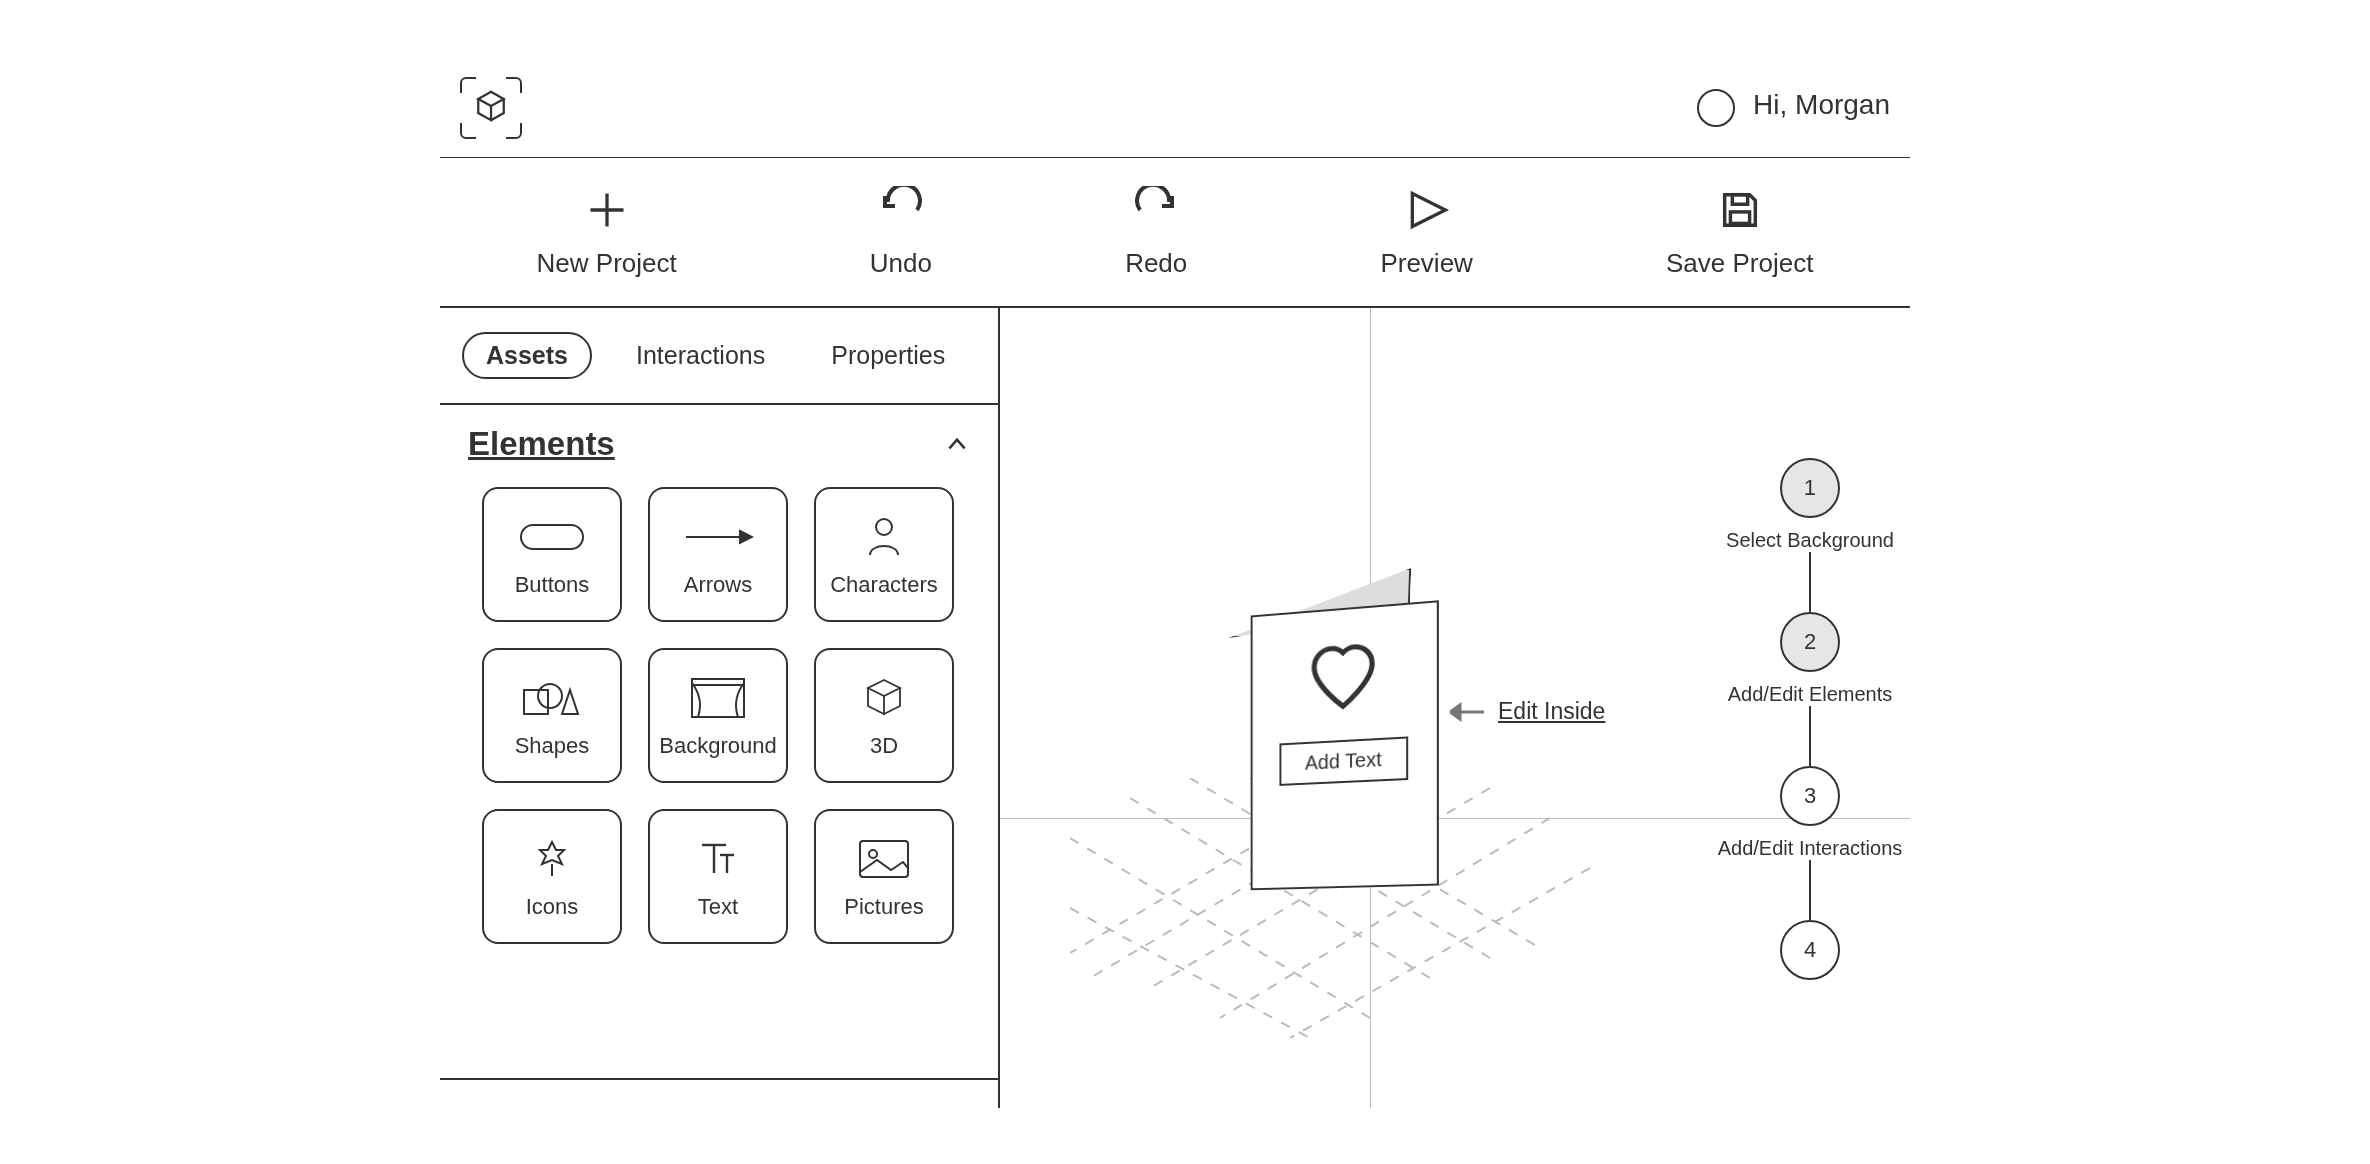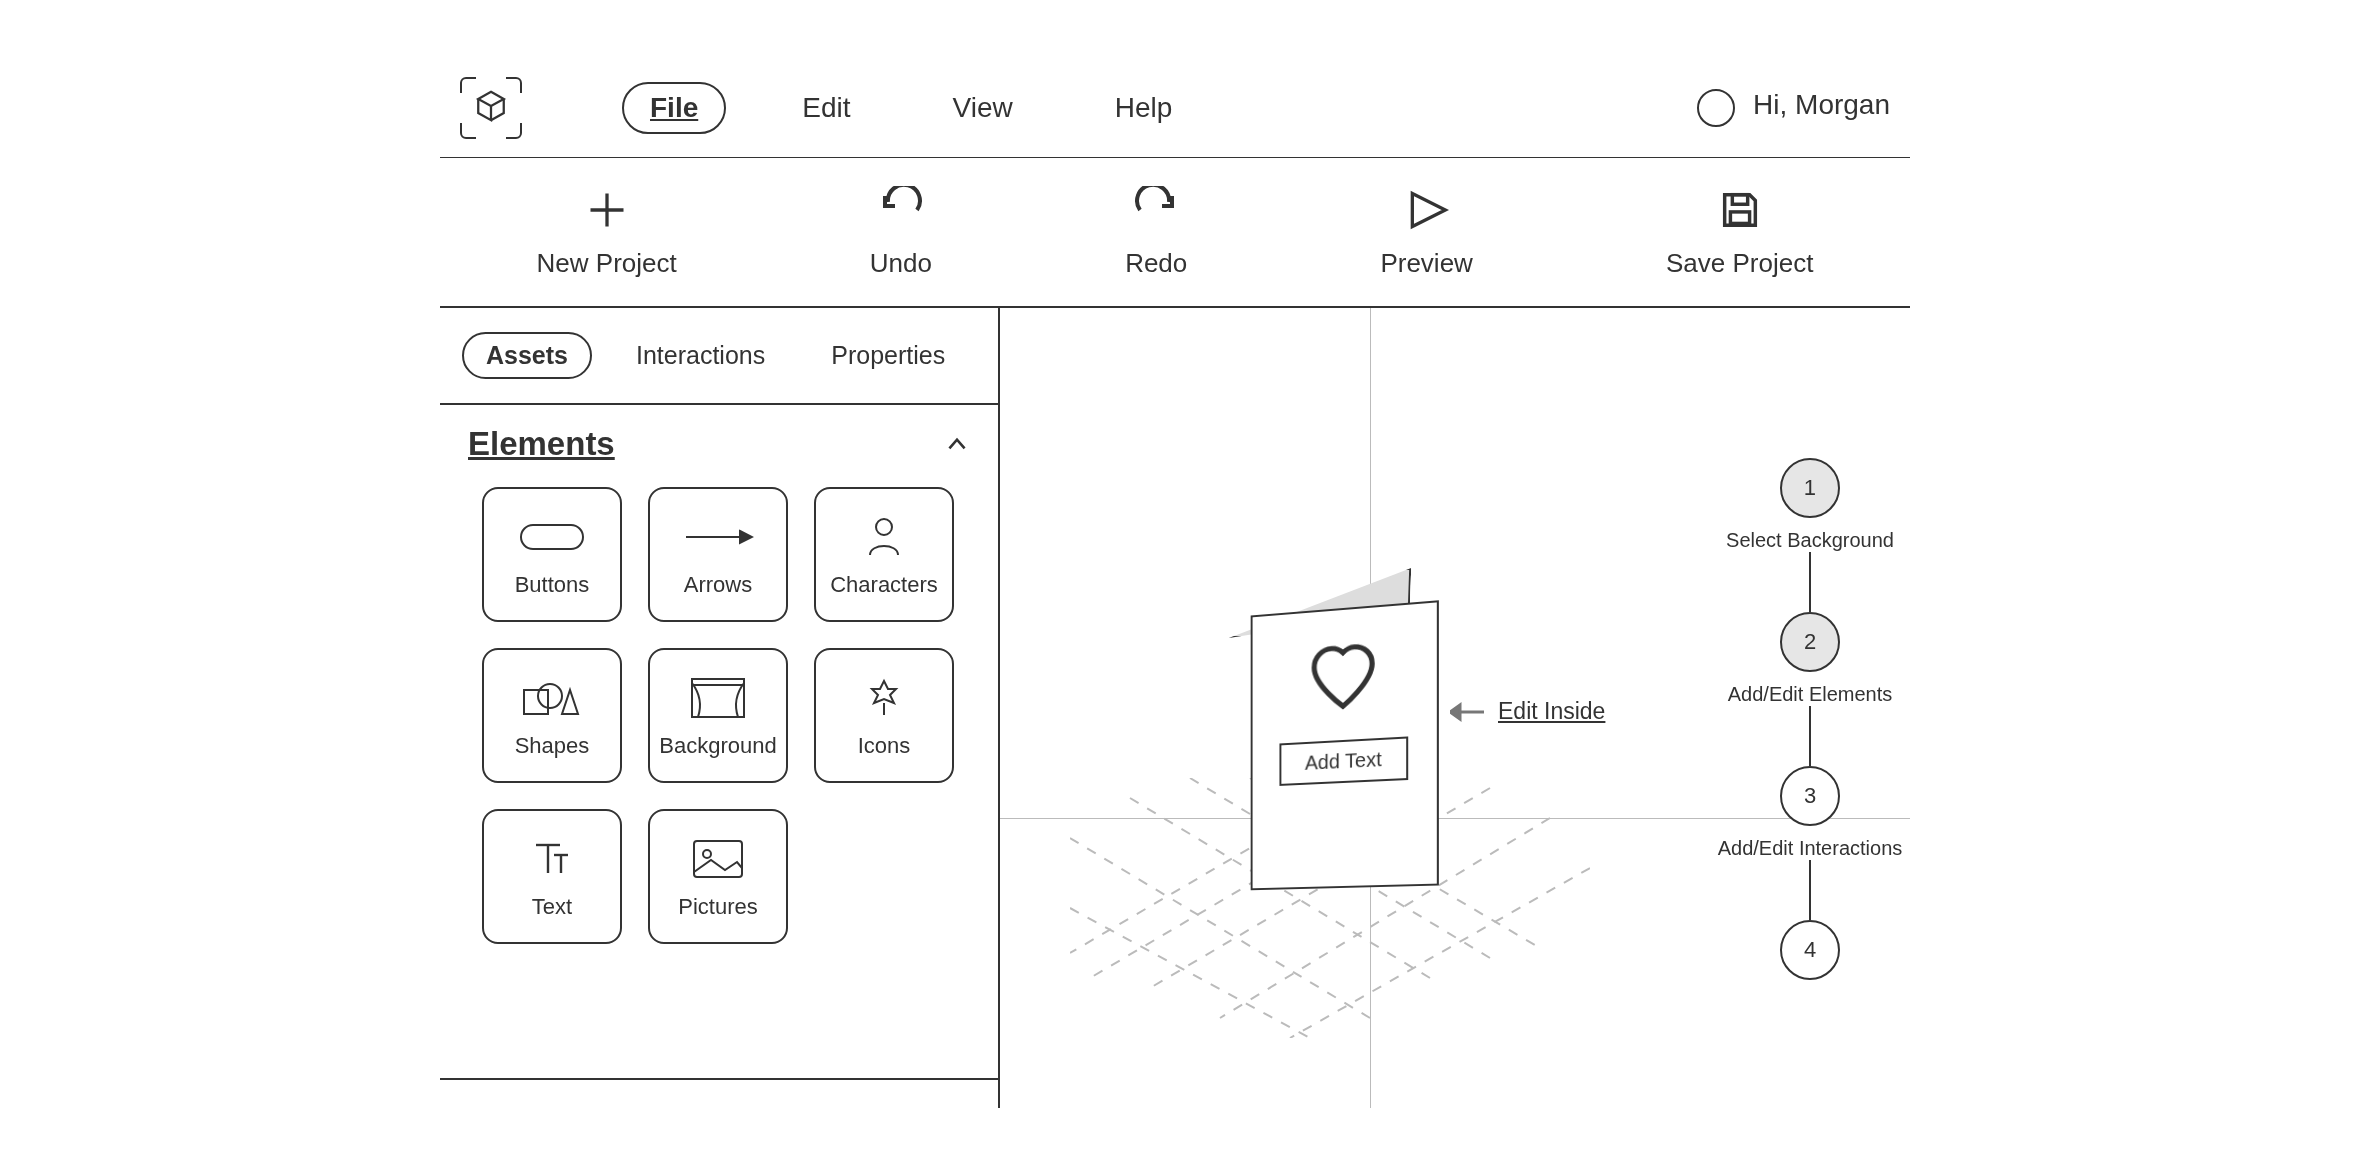"File" div.menu { html: <div> <div>File</div> <div>Edit</div> <div>View</div> <div>Help</div> </div> -> none }
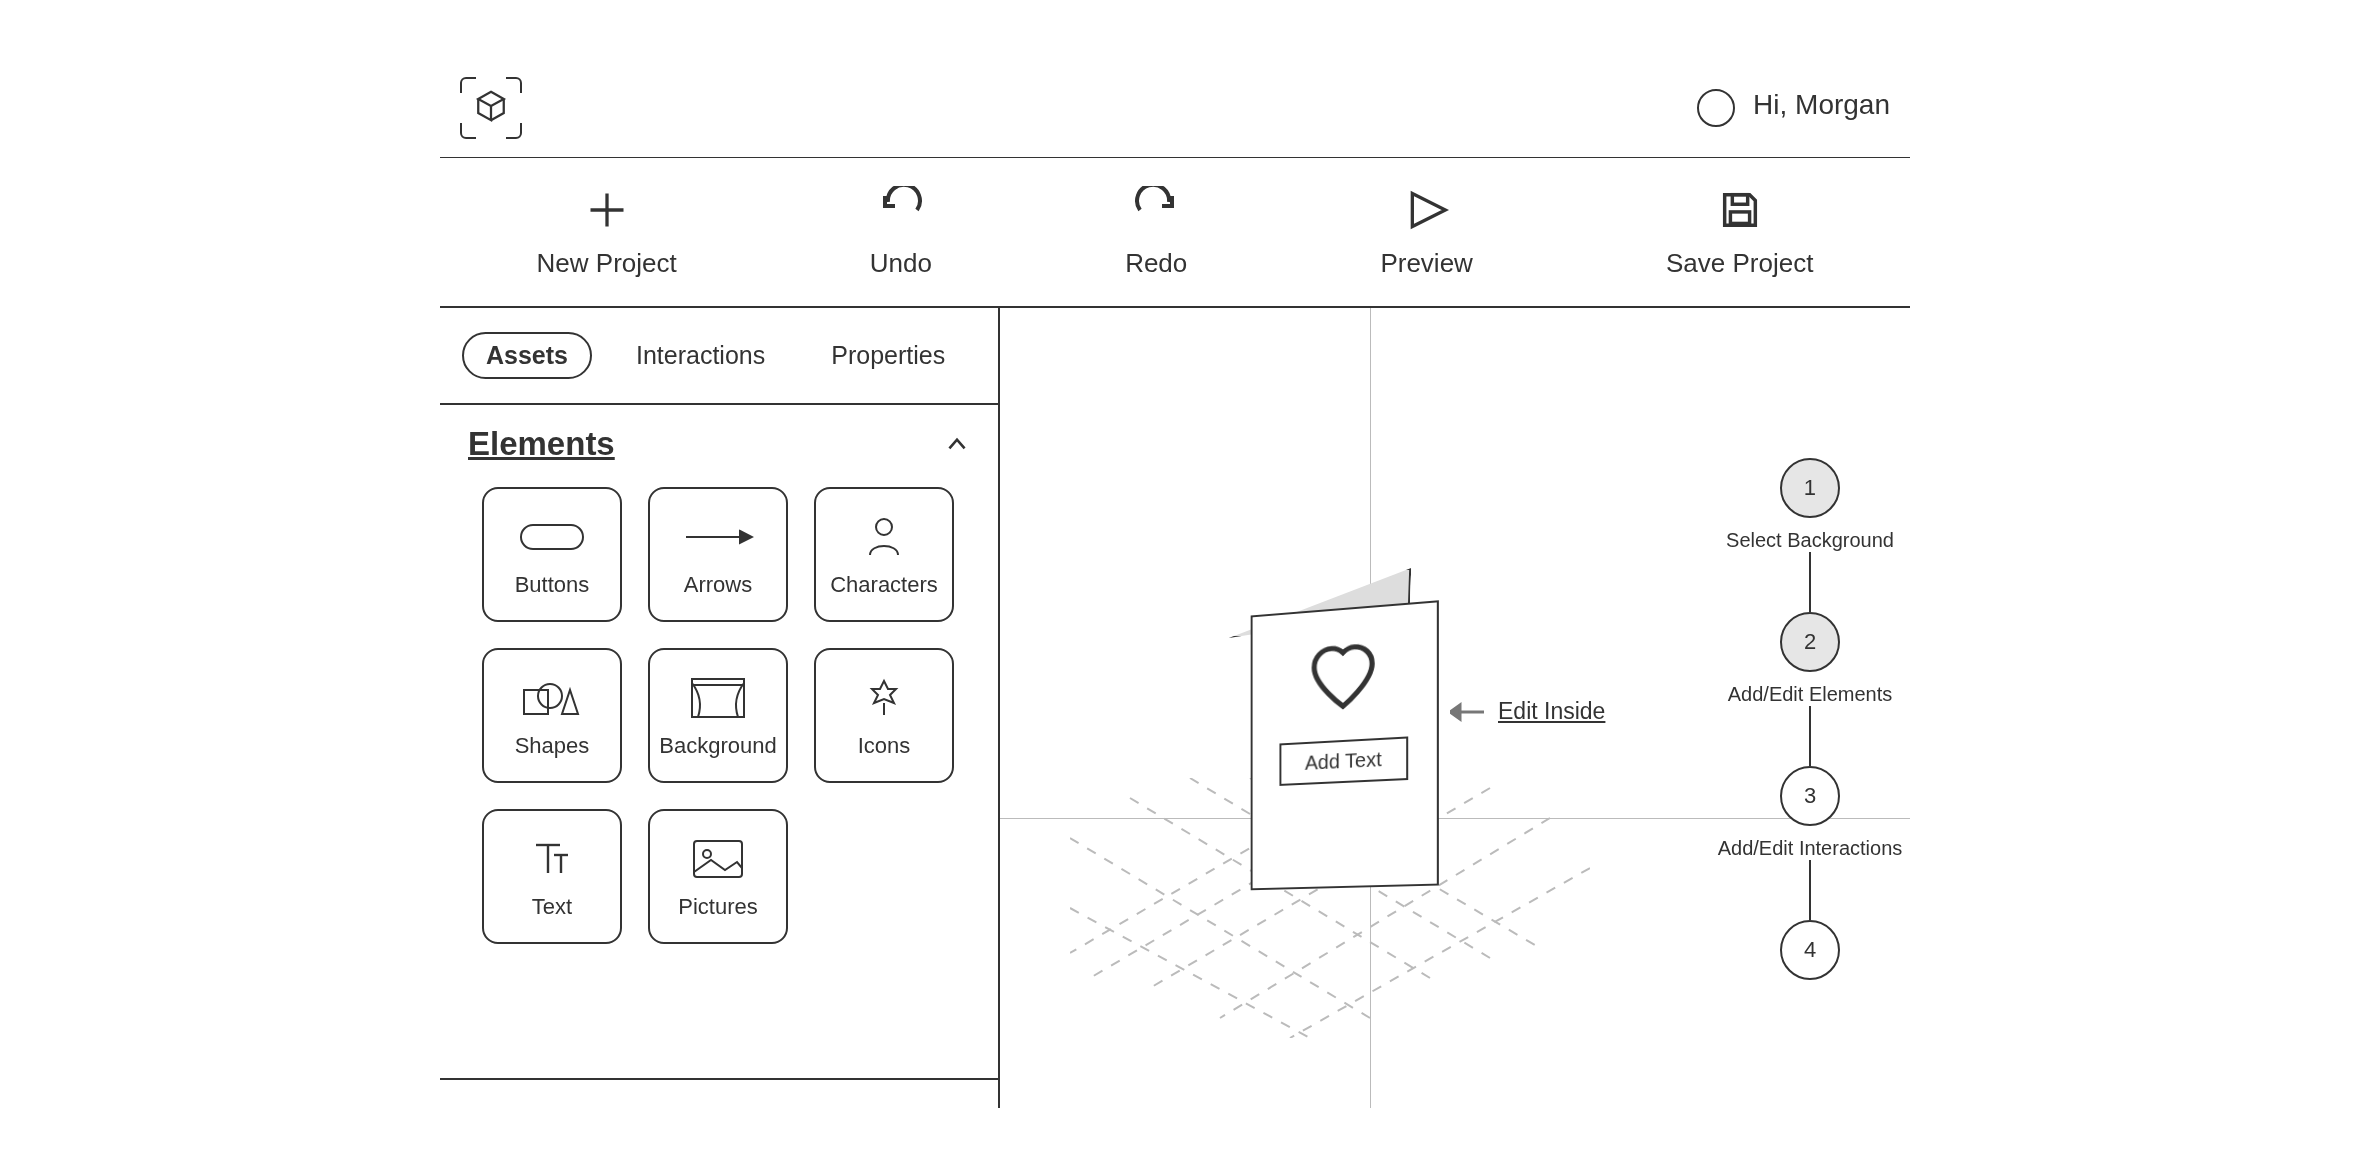"3D" div.element-card { html: none -> <div> <div> <svg> <path></path> <path></path> <path></path> </svg> </div> <span>3D</span> </div> }
